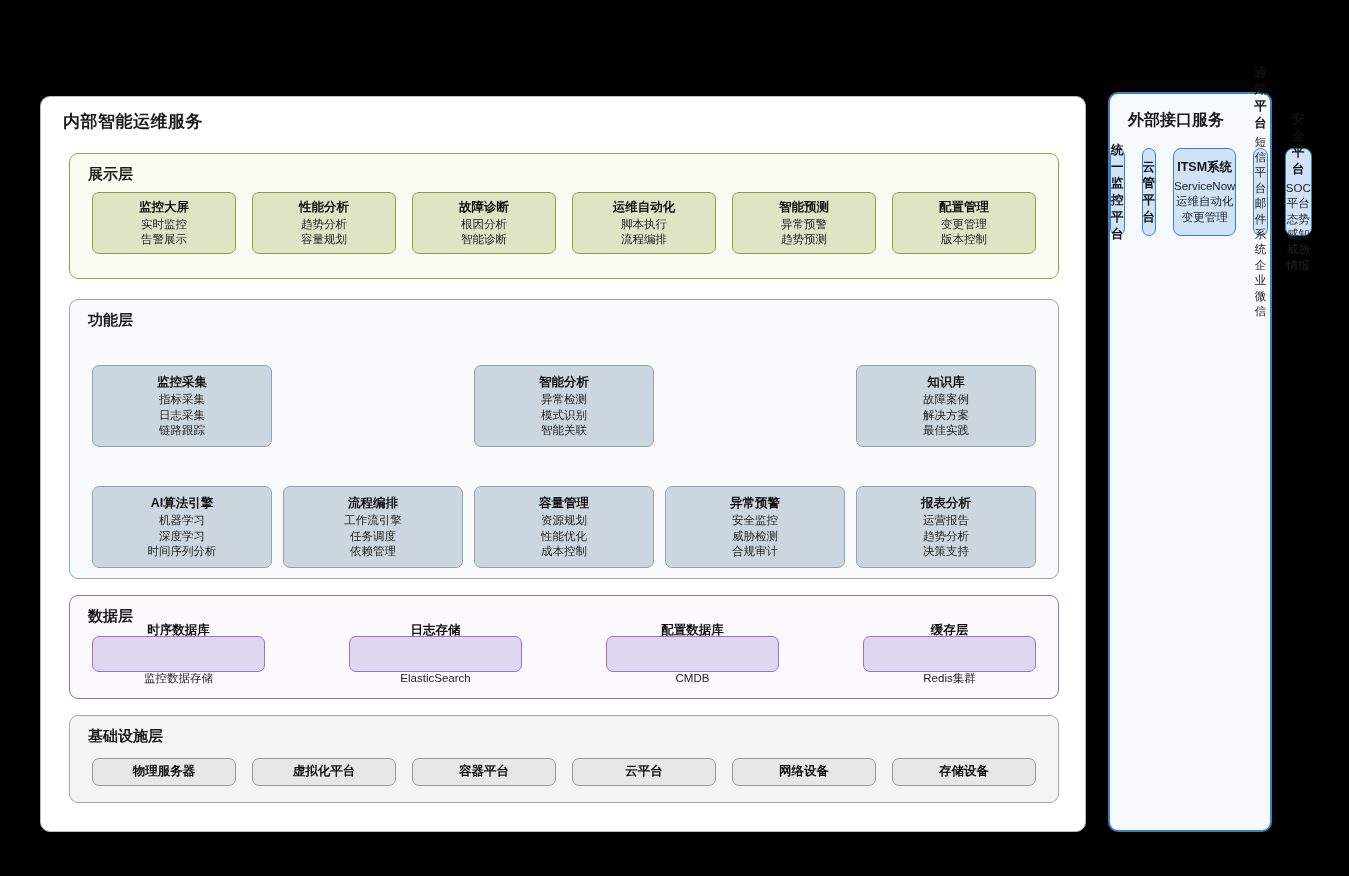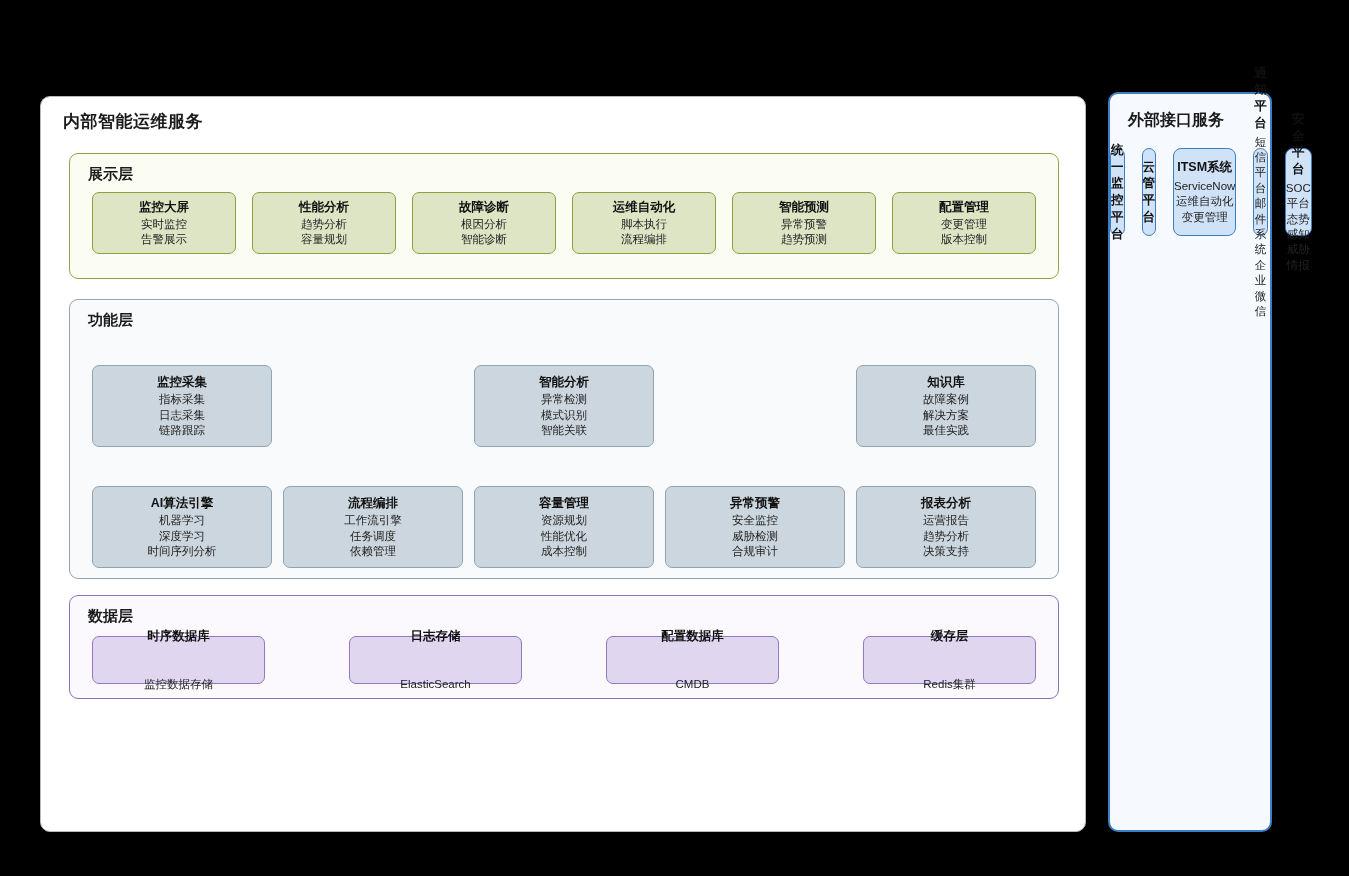"时序数据库" .node-data { height: 48px -> 36px }
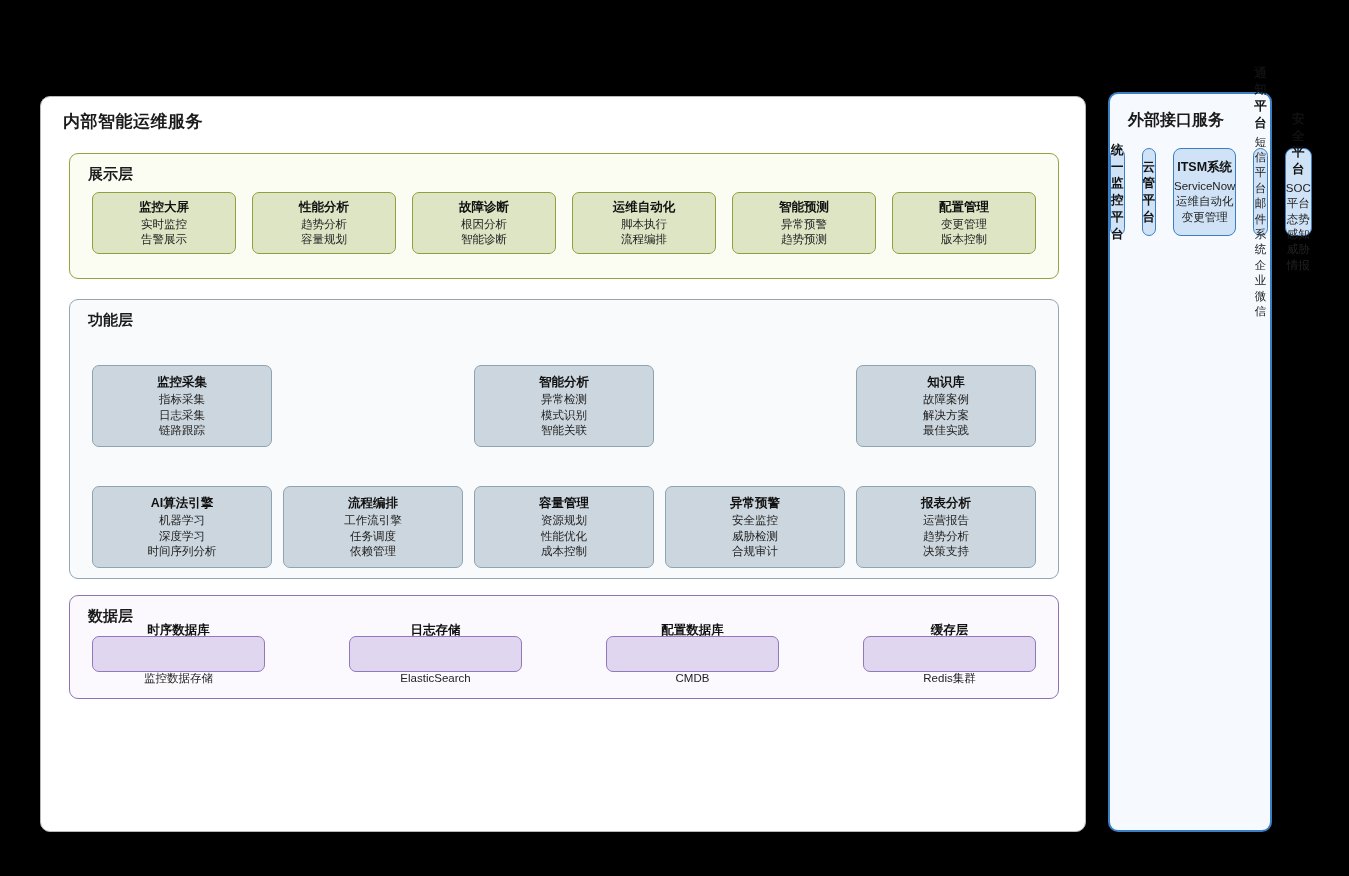"基础设施层" div.layer { html: none -> <div> <div>基础设施层</div> <div> <div> <div>物理服务器</div> </div> <div> <div>虚拟化平台</div> </div> <div> <div>容器平台</div> </div> <div> <div>云平台</div> </div> <div> <div>网络设备</div> </div> <div> <div>存储设备</div> </div> </div> </div> }
